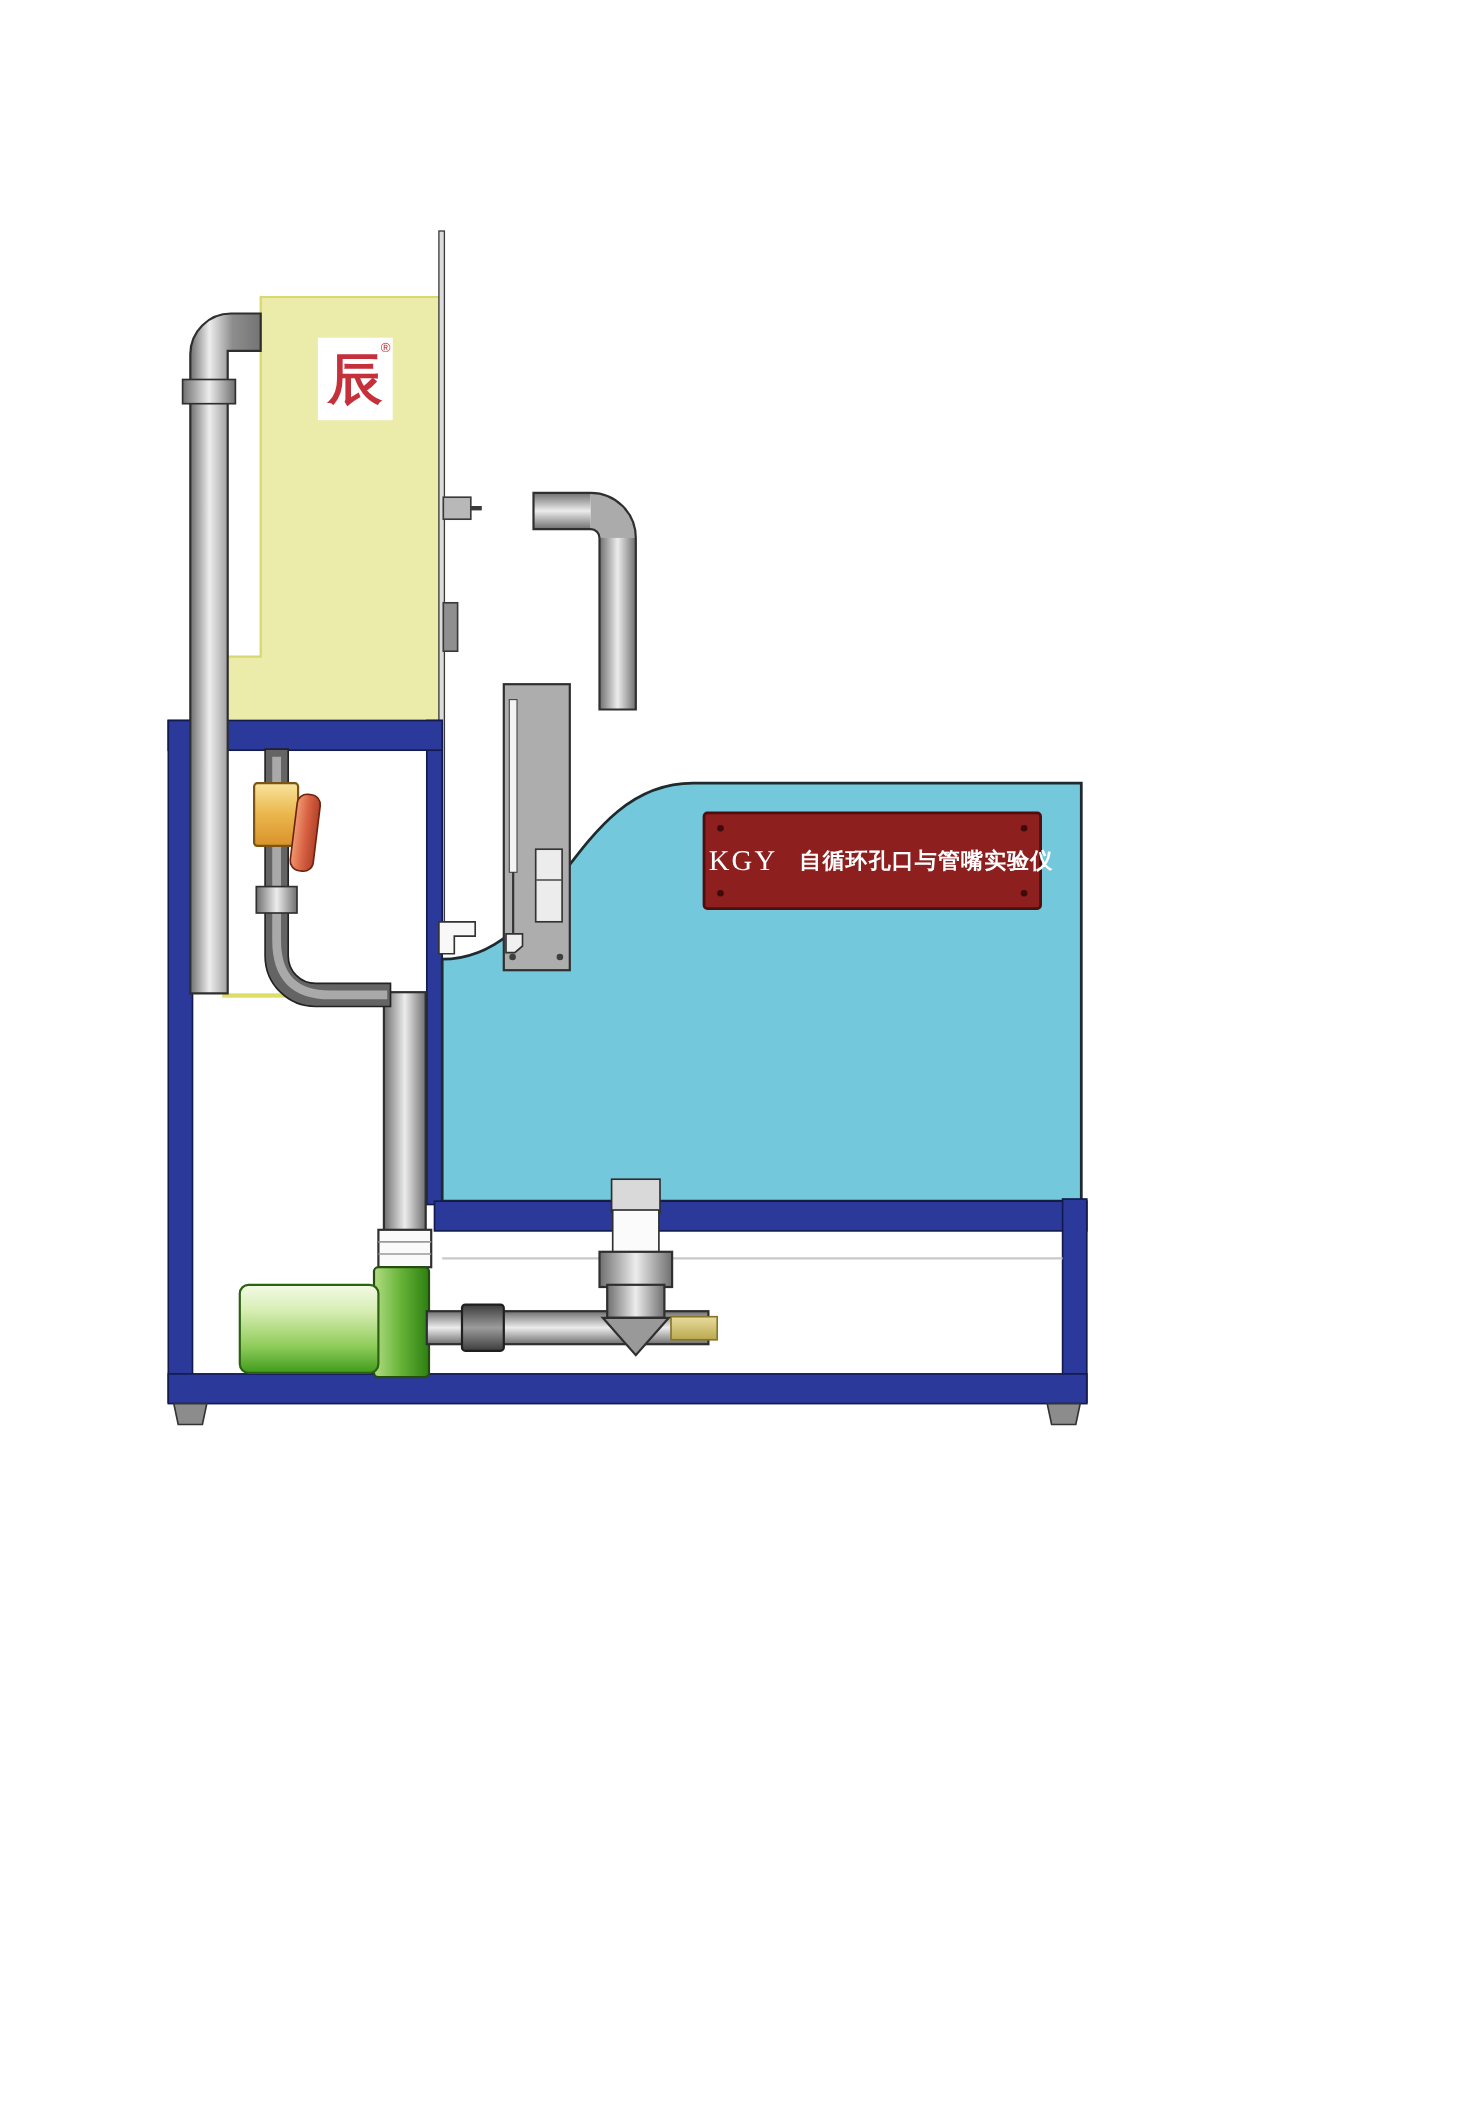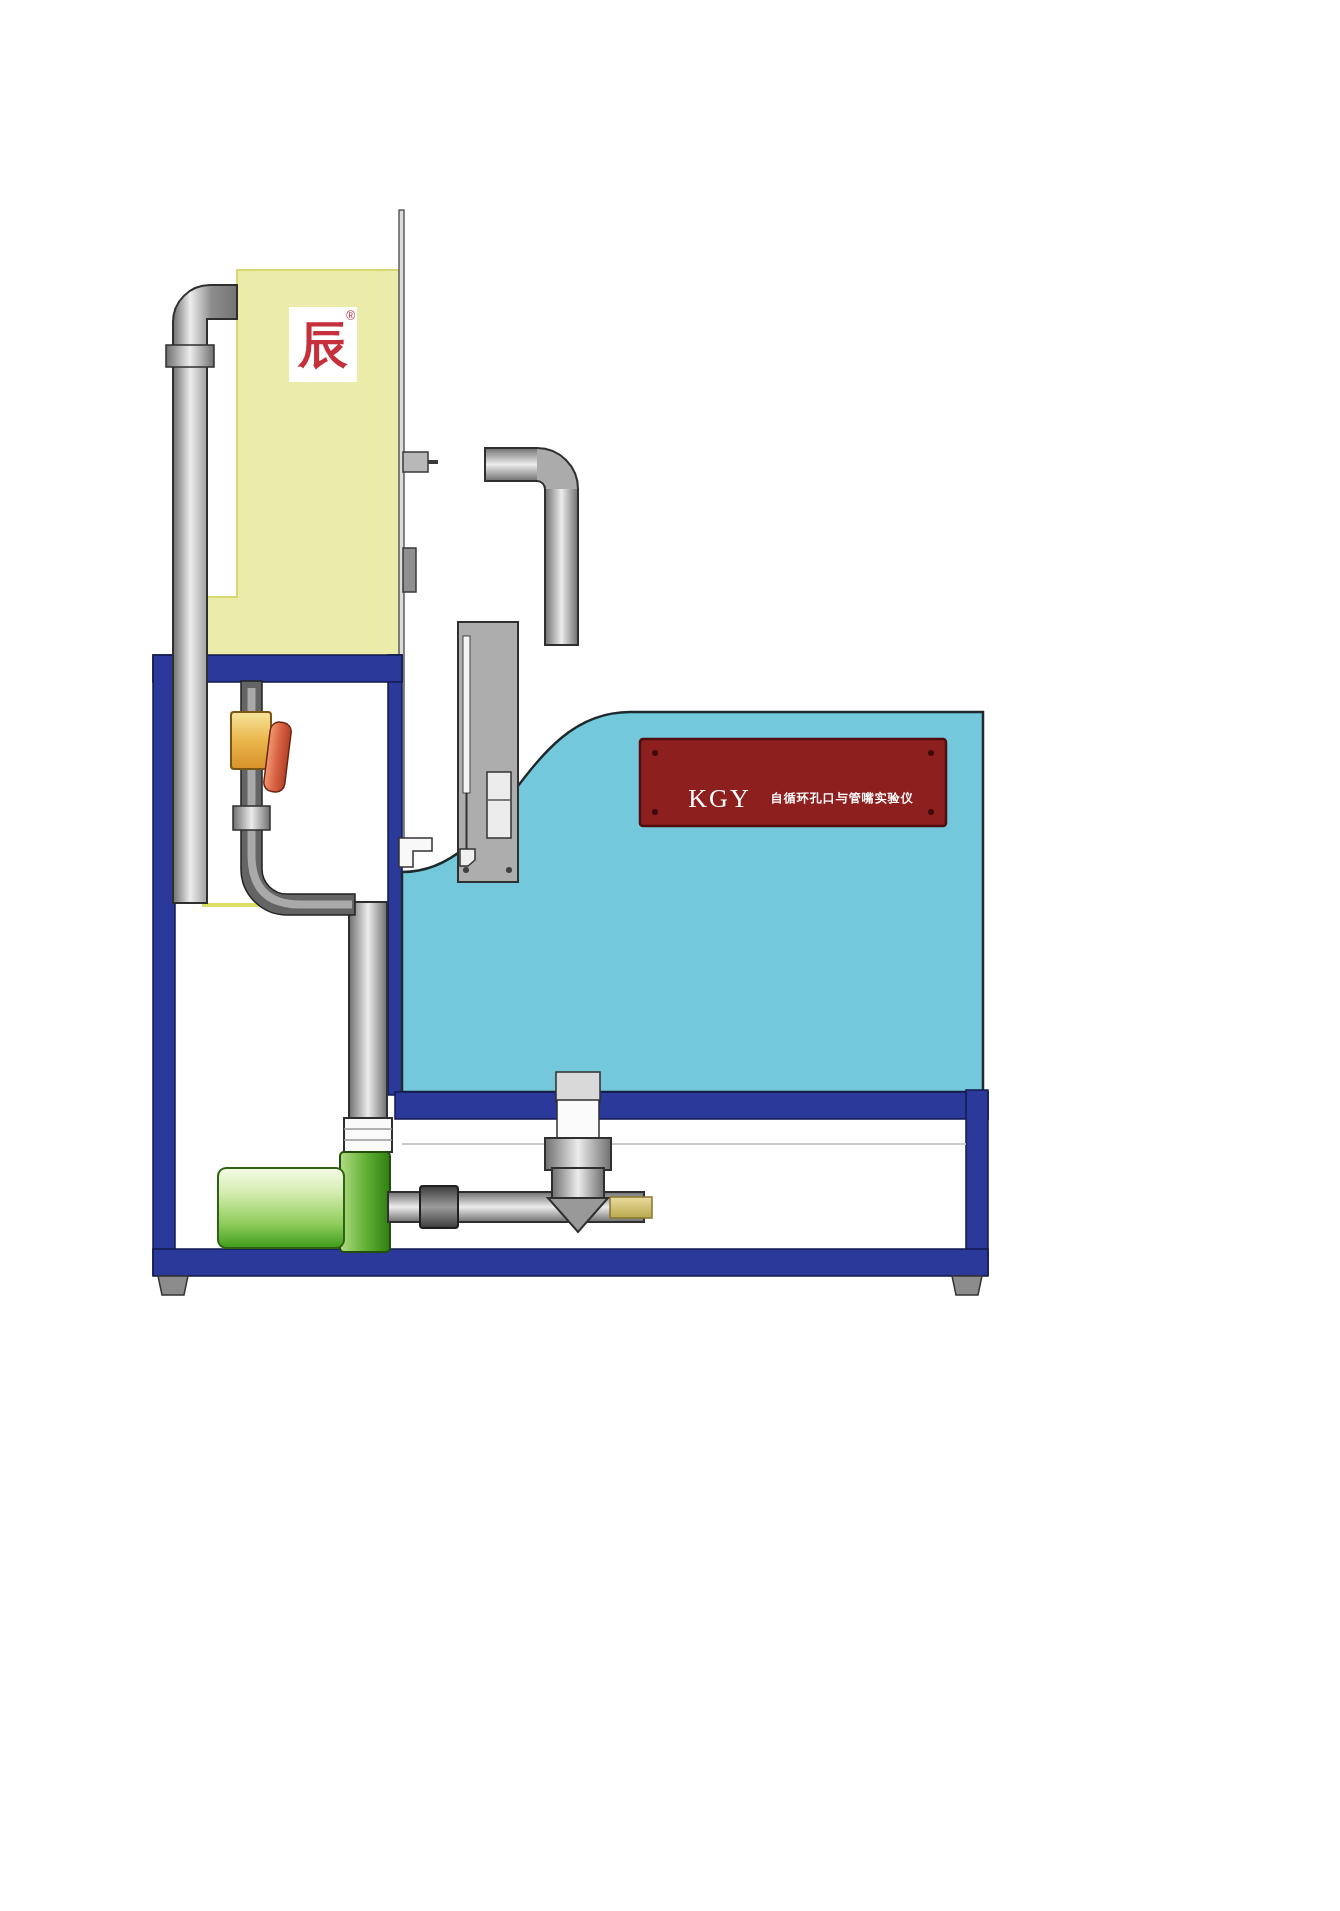"KGY" .plate-text { margin-top: 16px -> none }
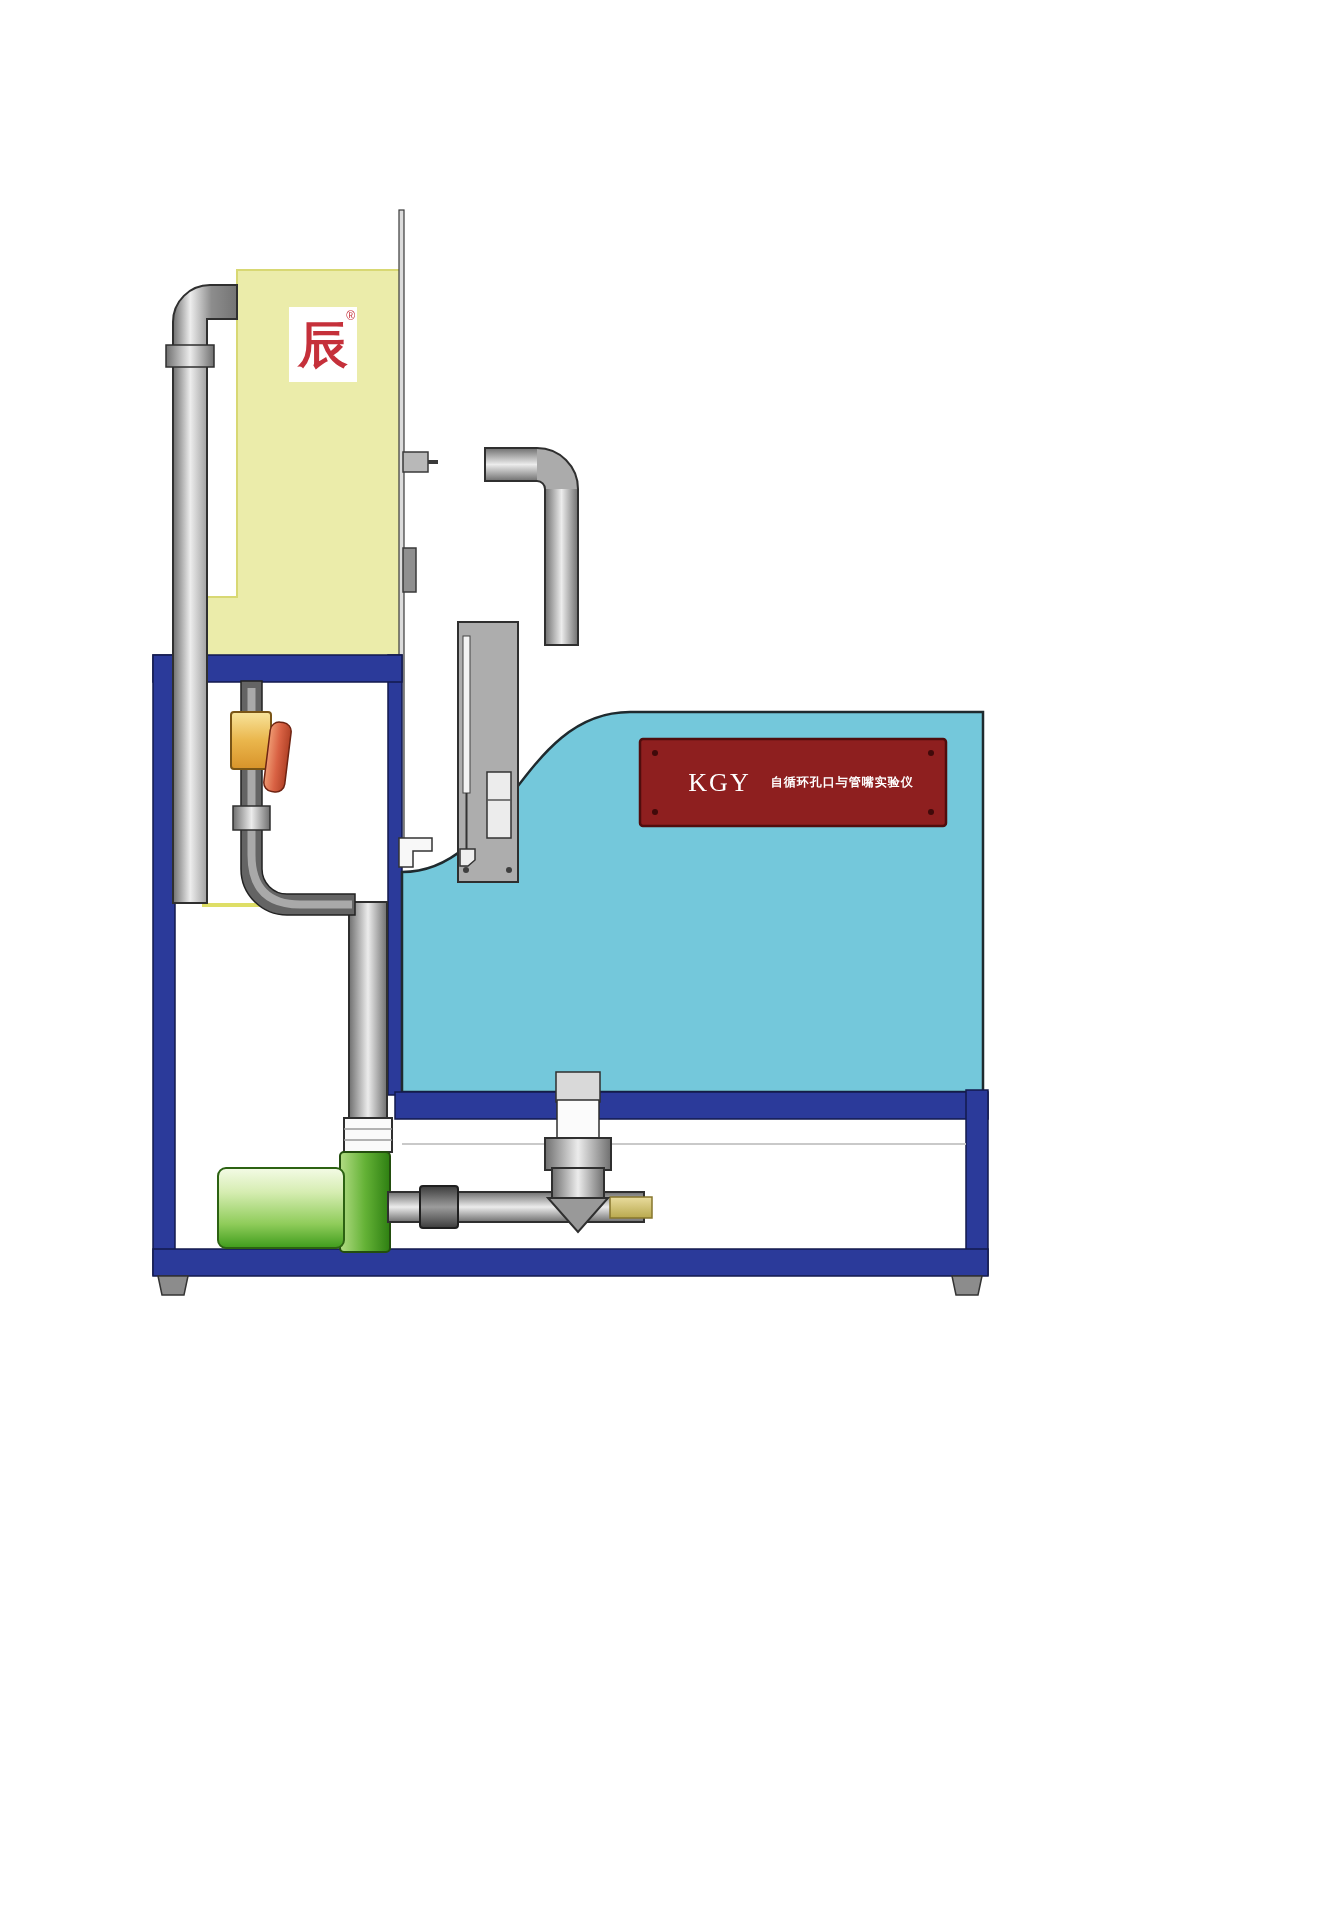"自循环孔口与管嘴实验仪" .plate-title { font-size: 12px -> 20px }
